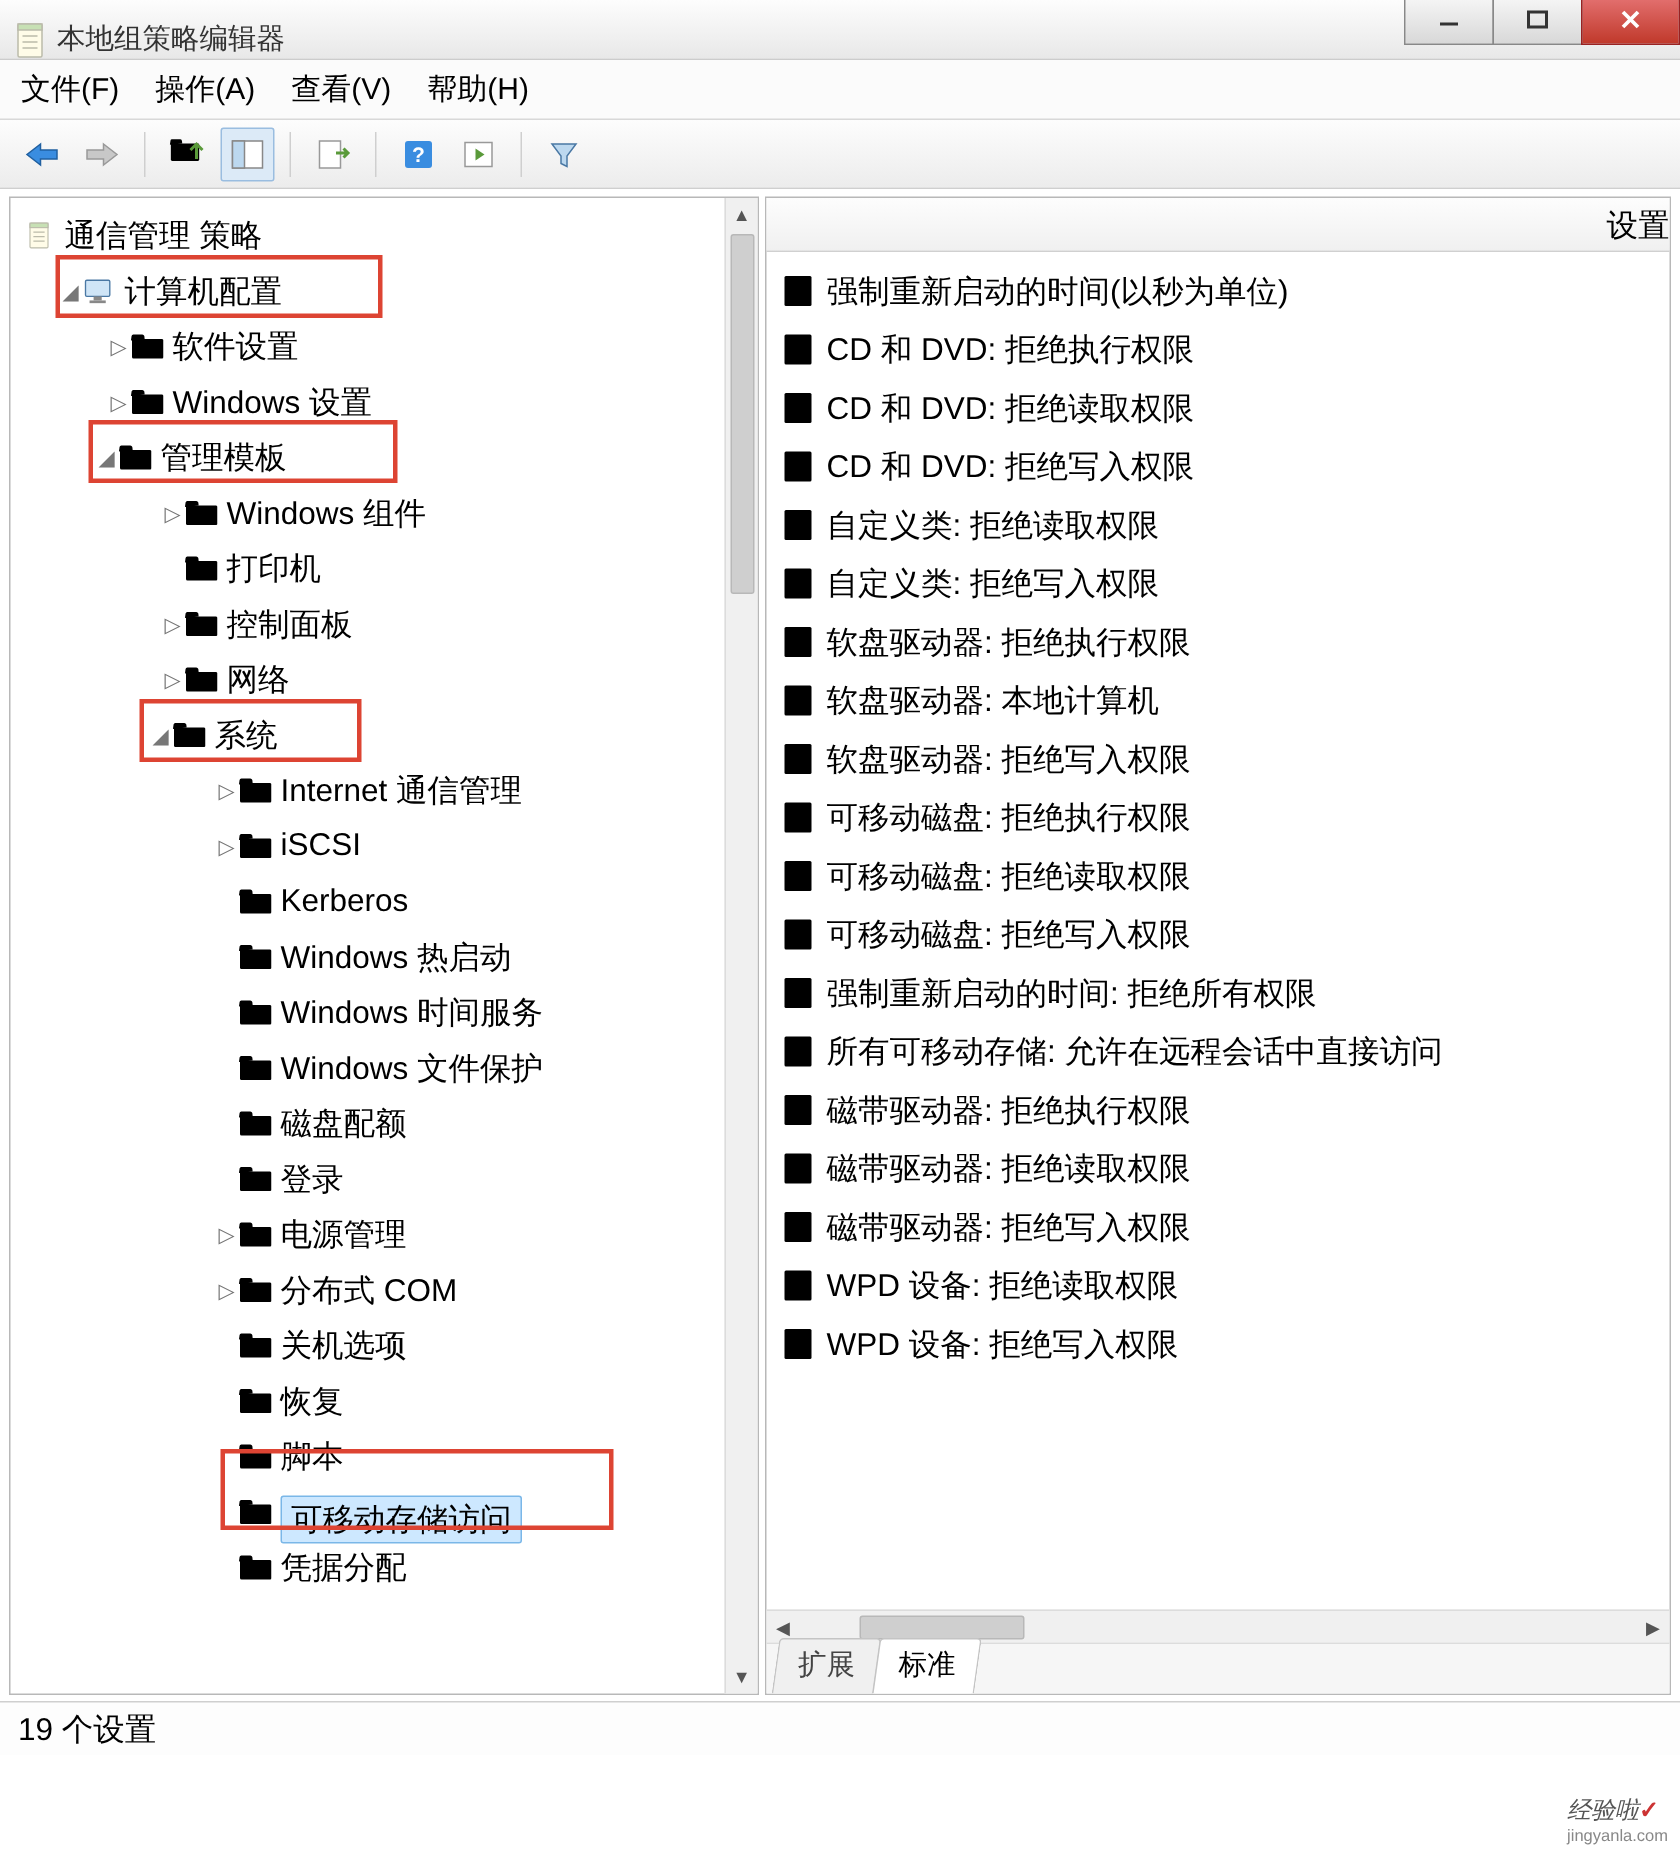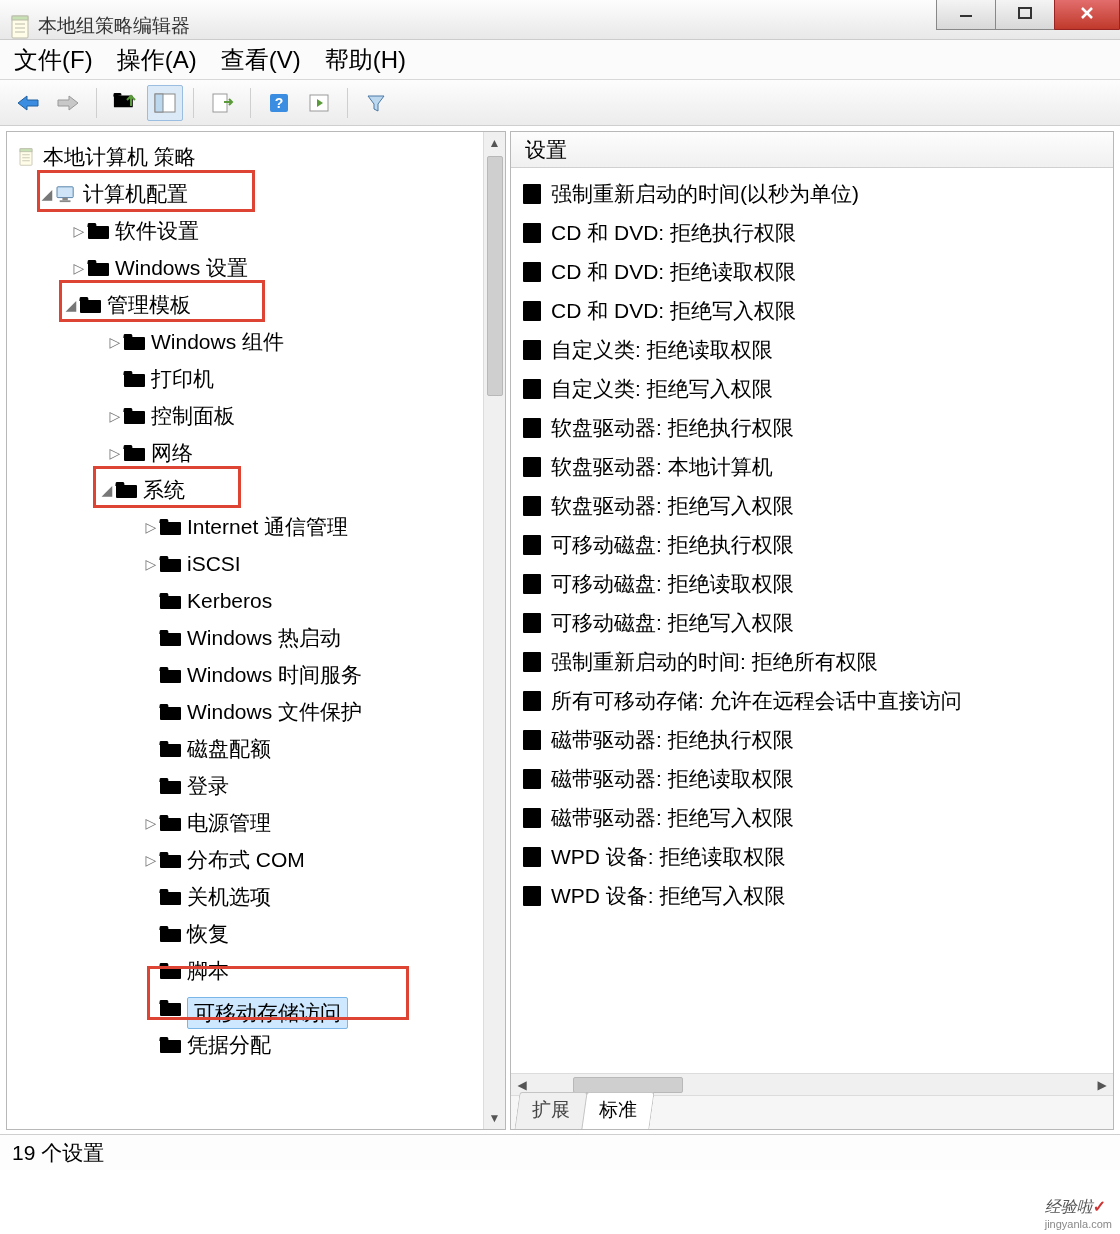"文件(F)" .menubar { font-size: 24px -> 20px }
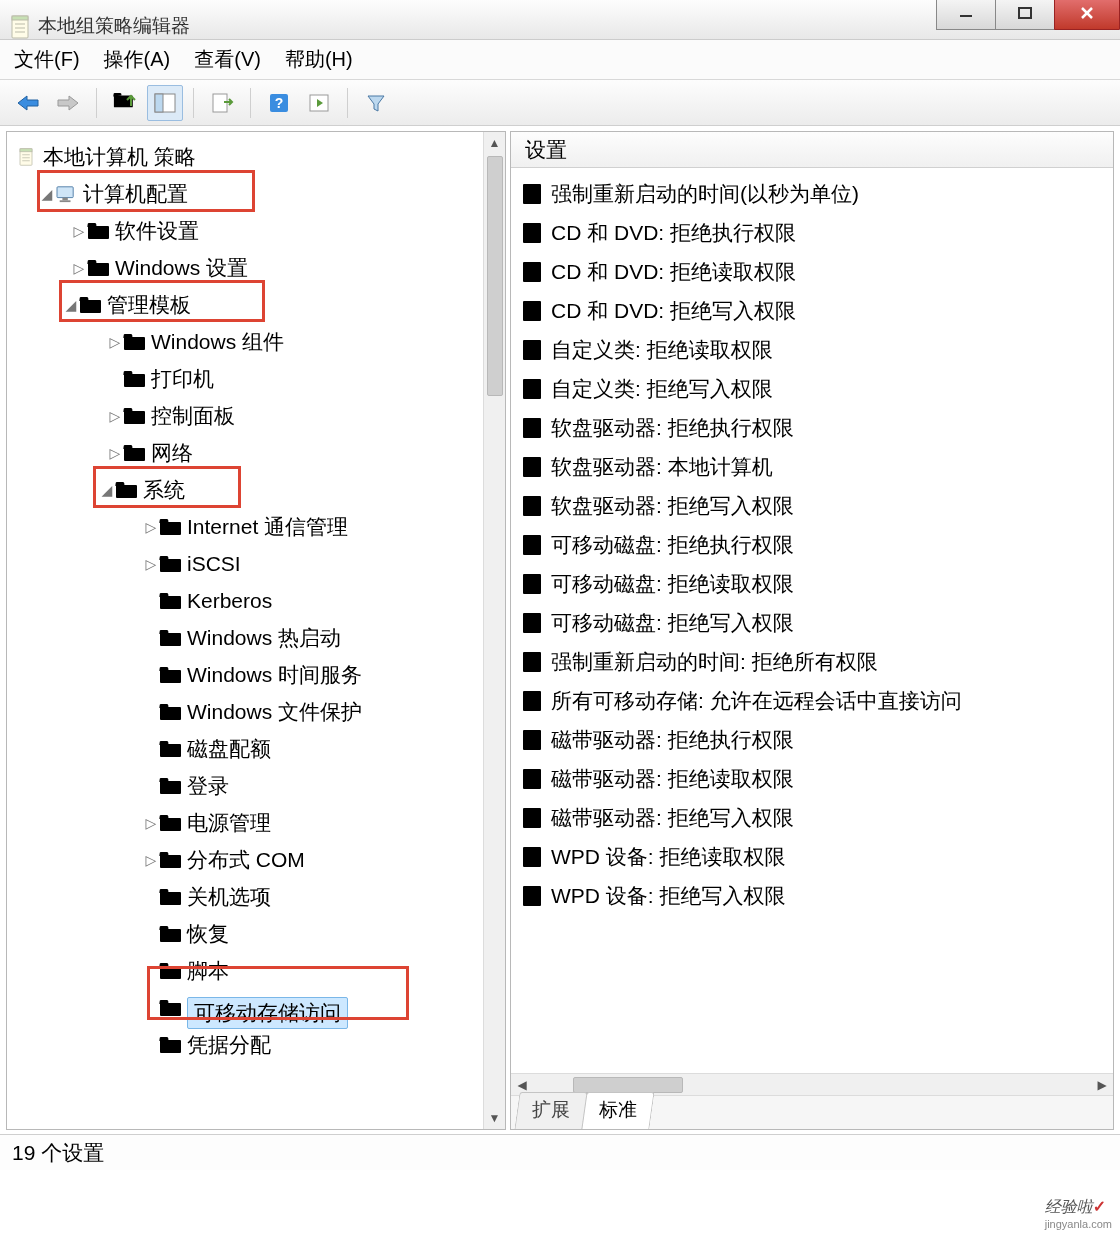"本地计算机 策略" span.lbl { text: 本地计算机 -> 通信管理 }
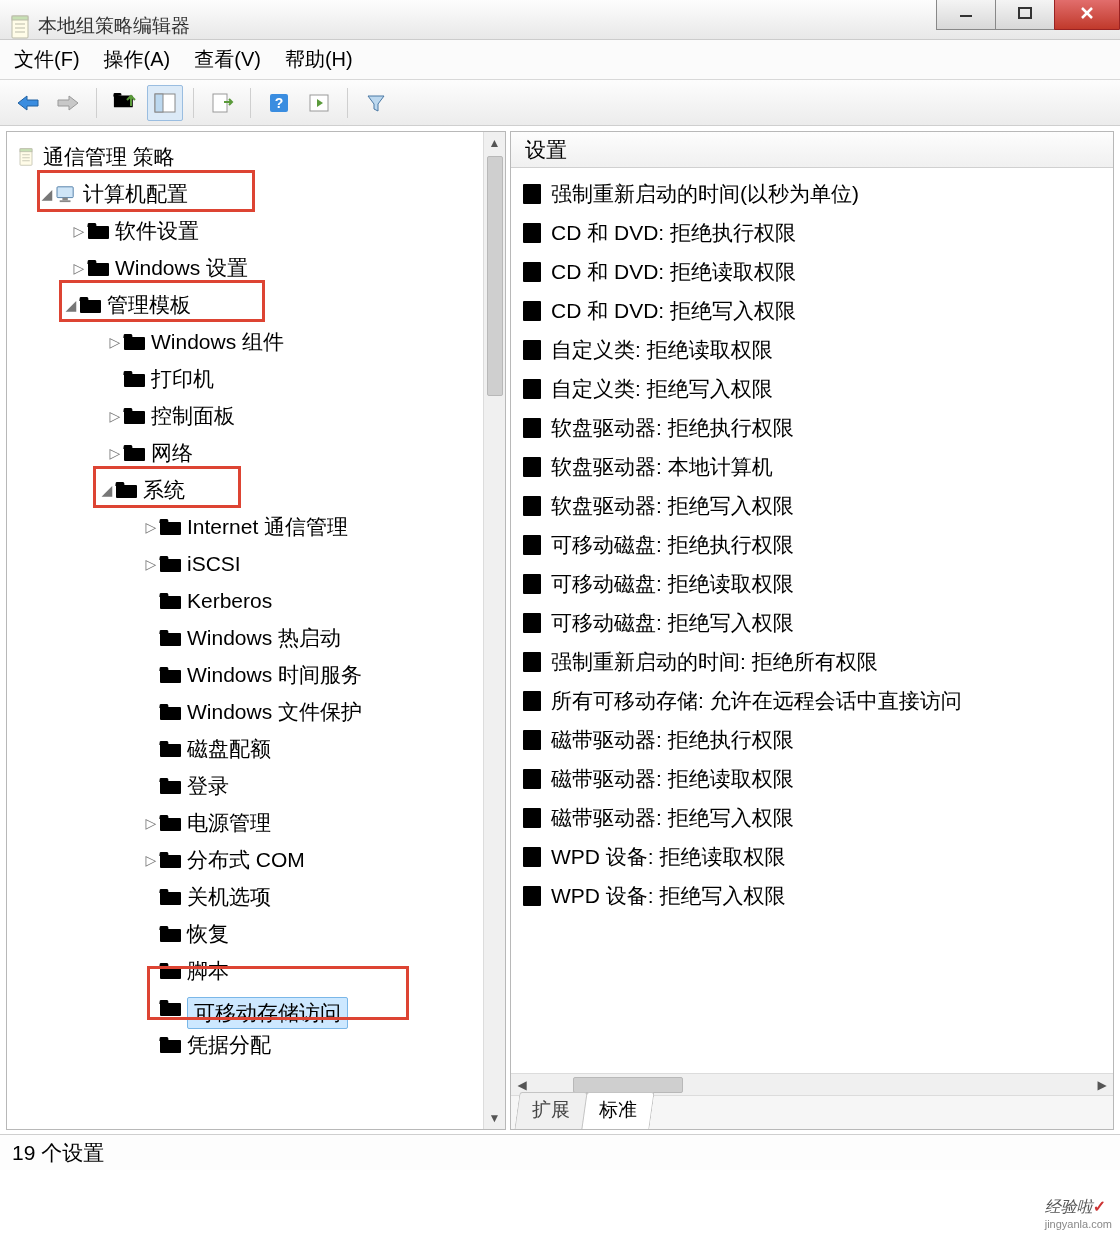"设置" .col-header { justify-content: none -> flex-end }
